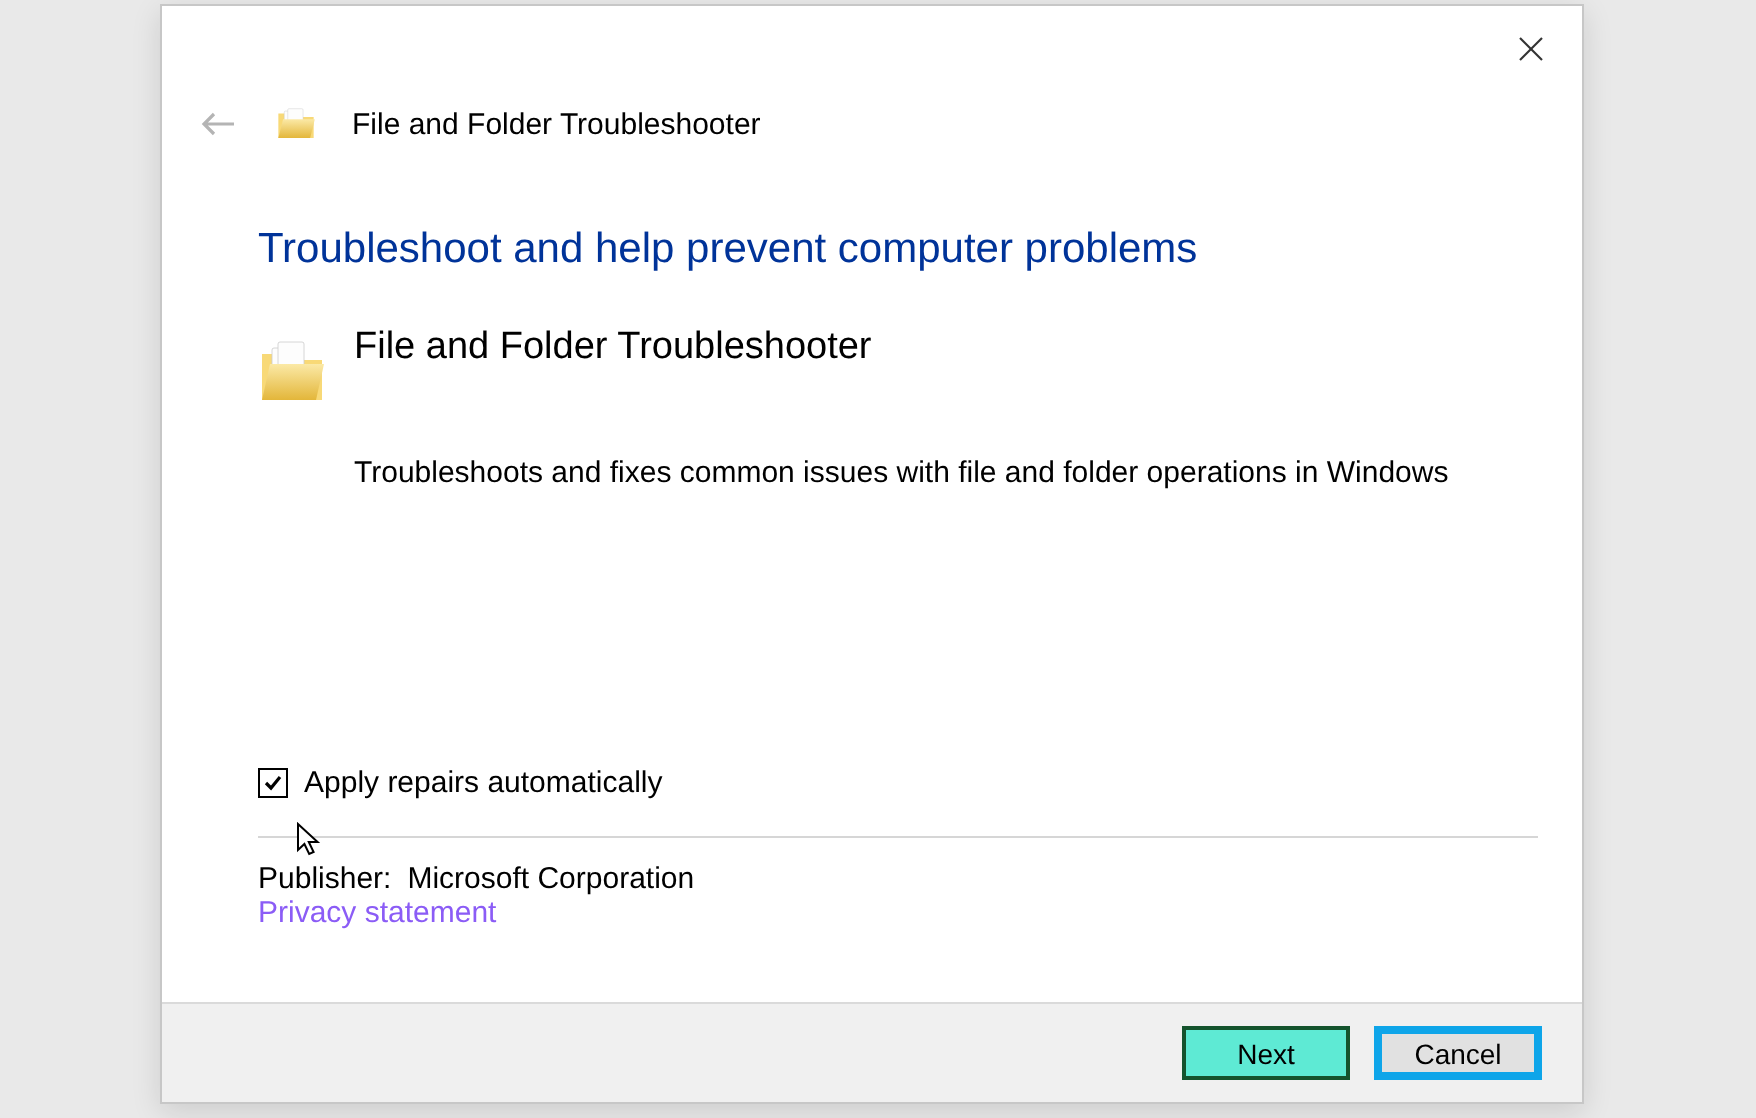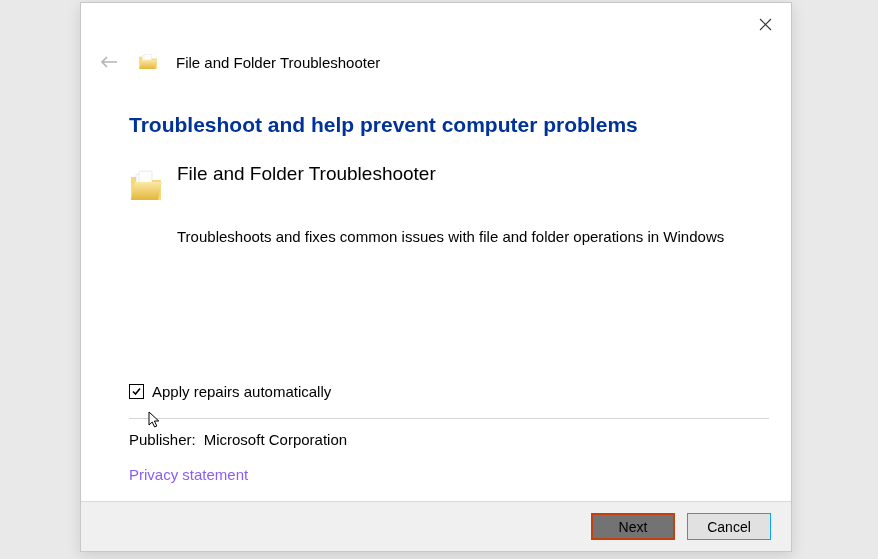"Troubleshoot and help prevent computer" h1 { font-weight: 700 -> 400 }
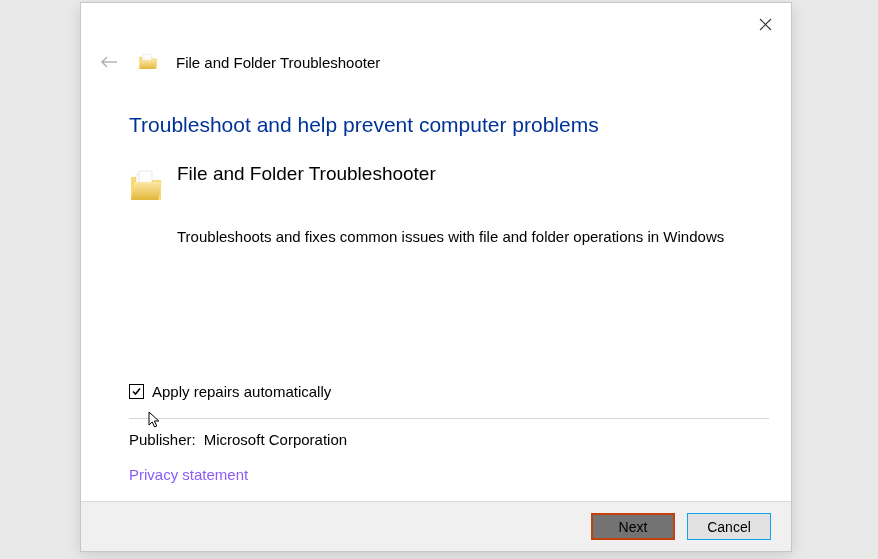"Publisher: Microsoft Corporation" .pub-row { margin-bottom: 18px -> 0 }
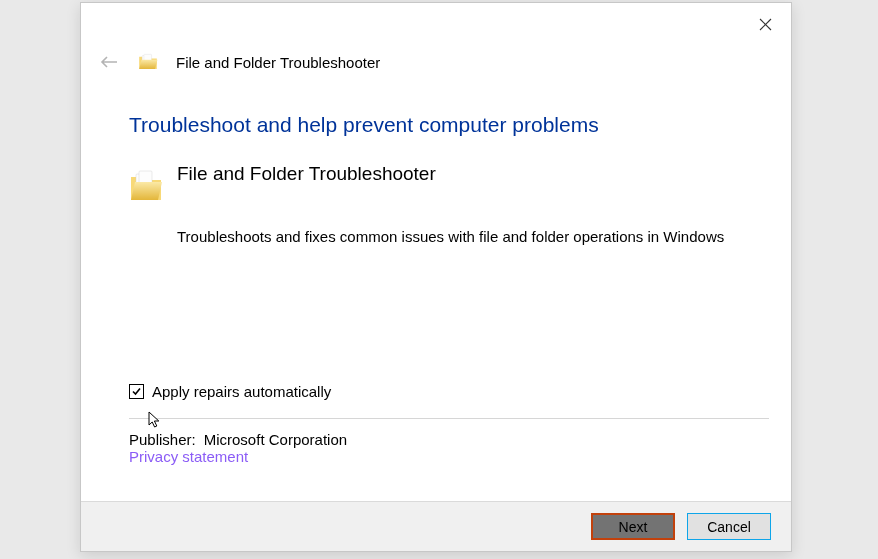"Next" .btn.primary { background: #737373 -> #5eead4; border: 2px solid #c2410c -> 2px solid #14532d }
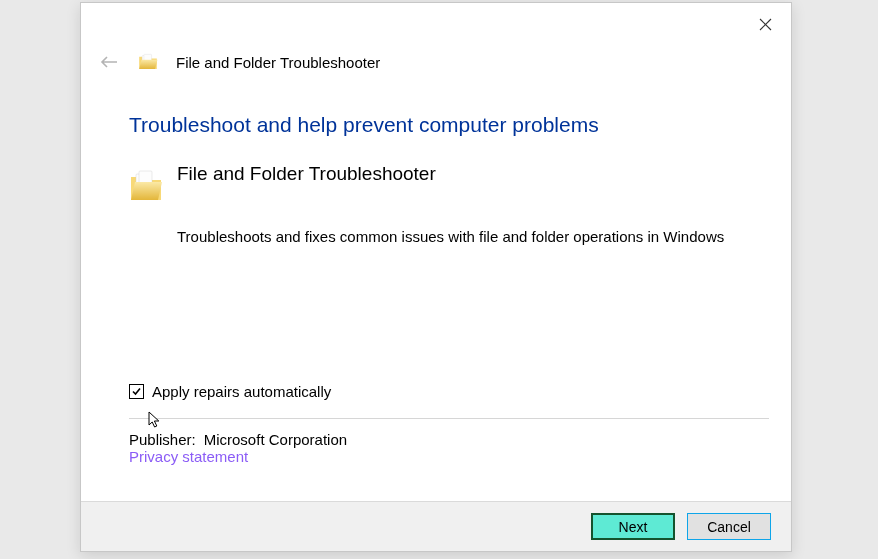"Cancel" .btn { border: 1px solid #0ea5e9 -> 4px solid #0ea5e9 }
